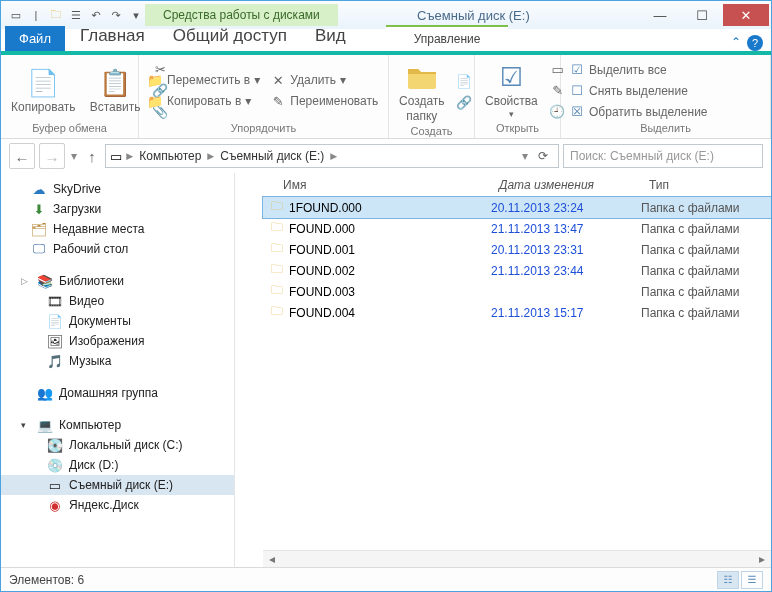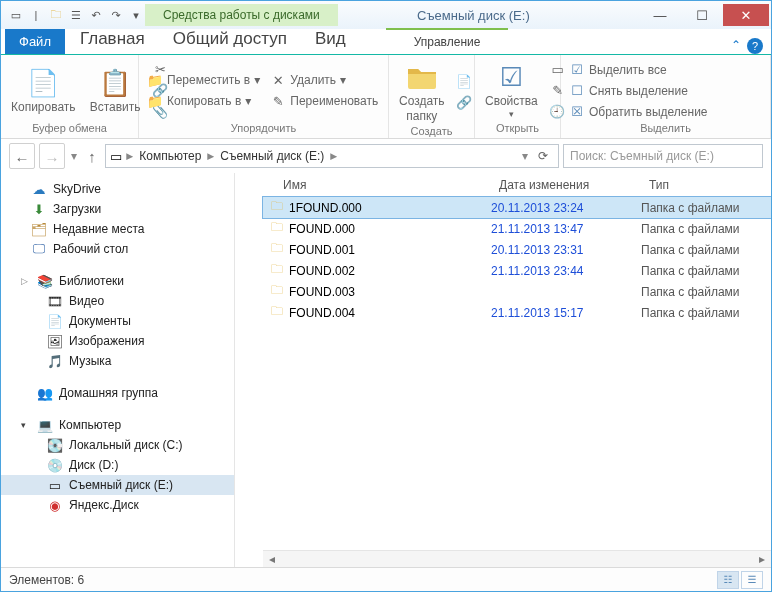"Файл" .tabrow { border-bottom: 1px solid #14b8a6 -> 4px solid #14b8a6 }
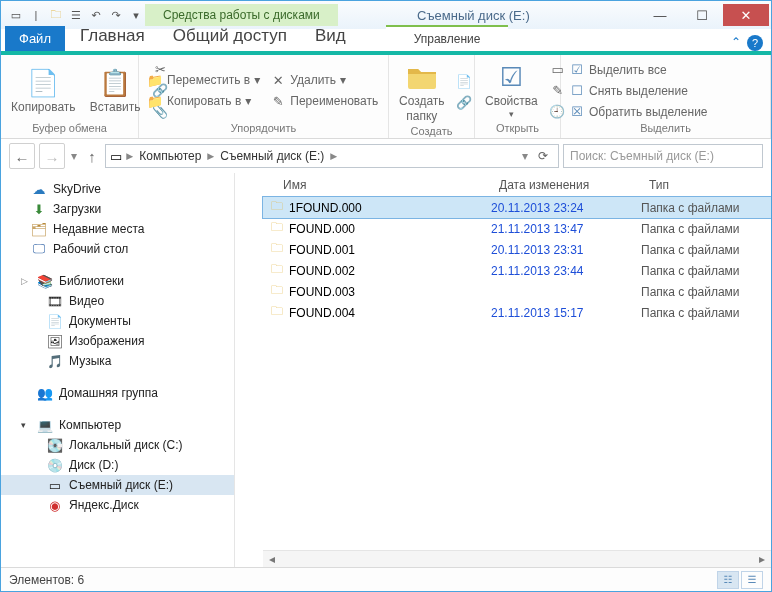"Дата изменения" .col-d { font-style: none -> italic }
